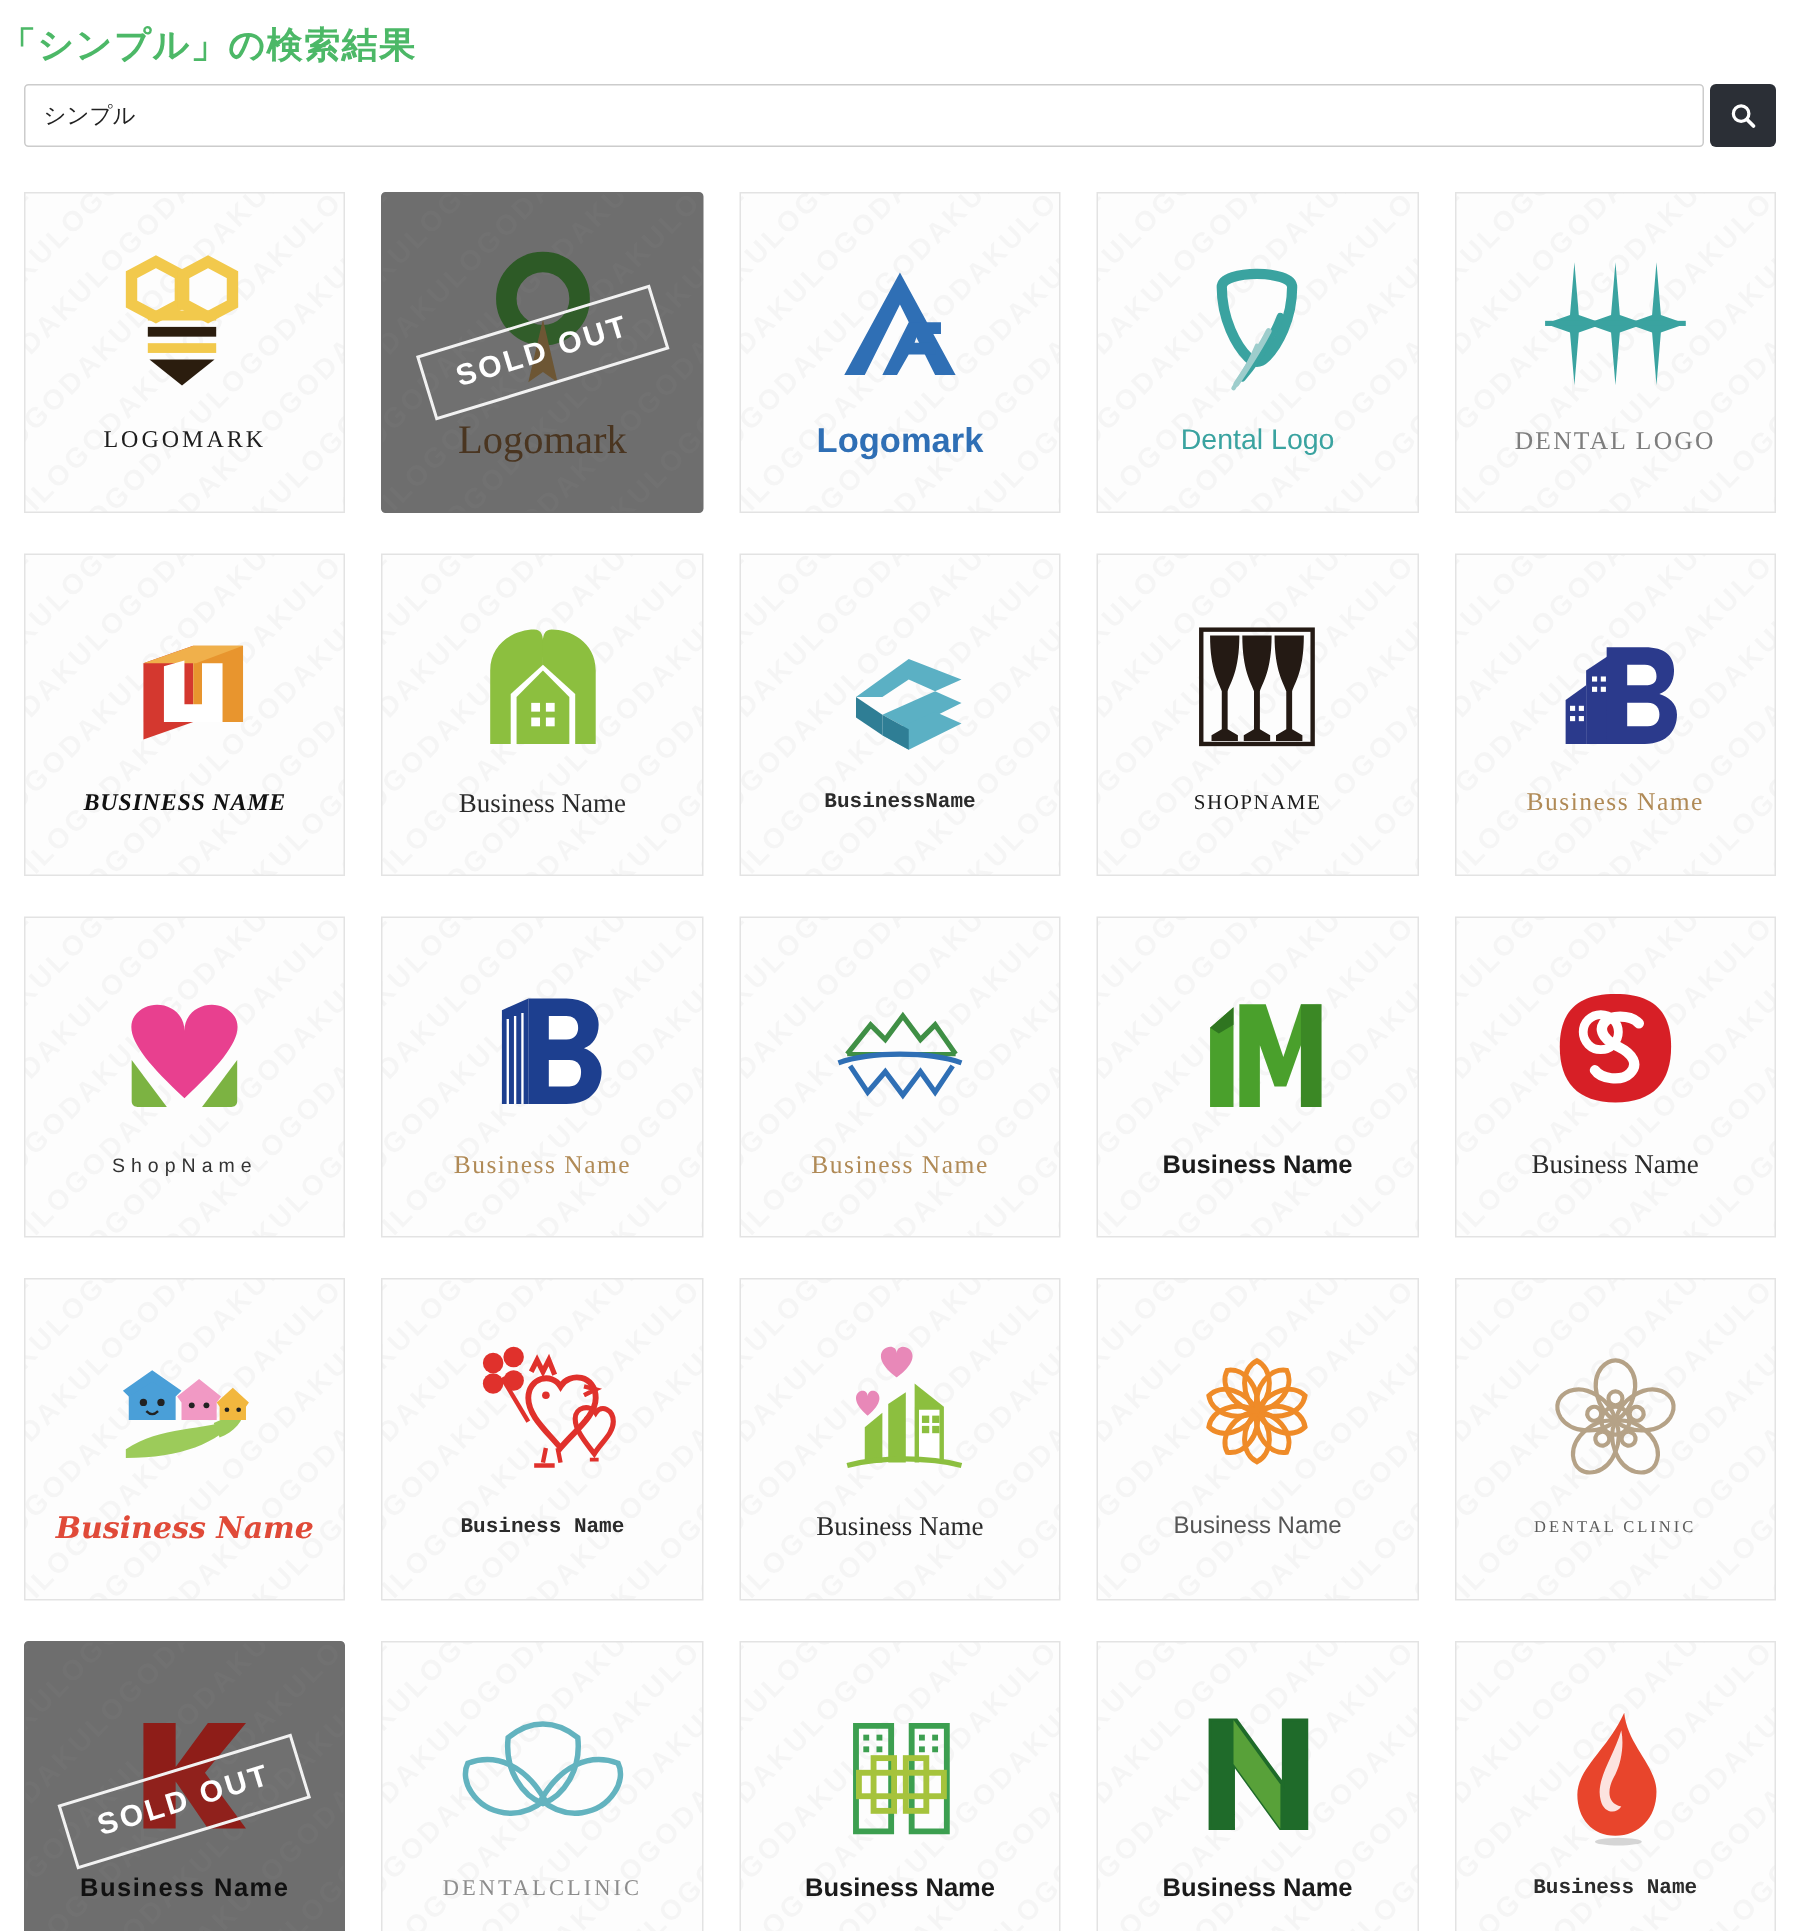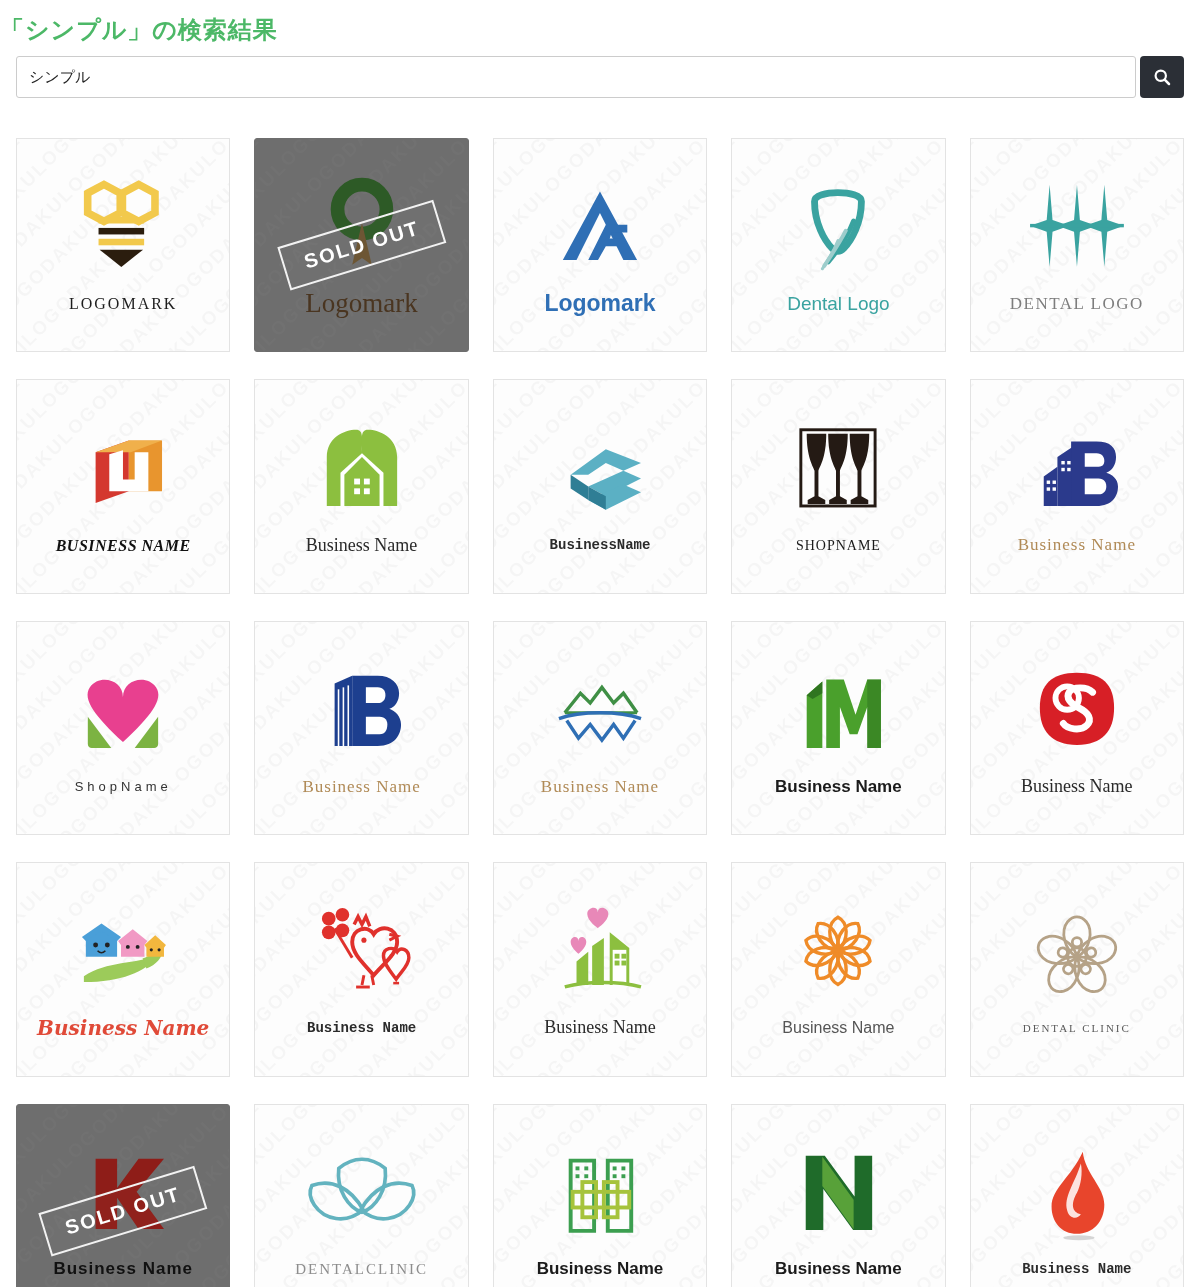"シンプル" .search-bar { margin-bottom: 40px -> 30px }
